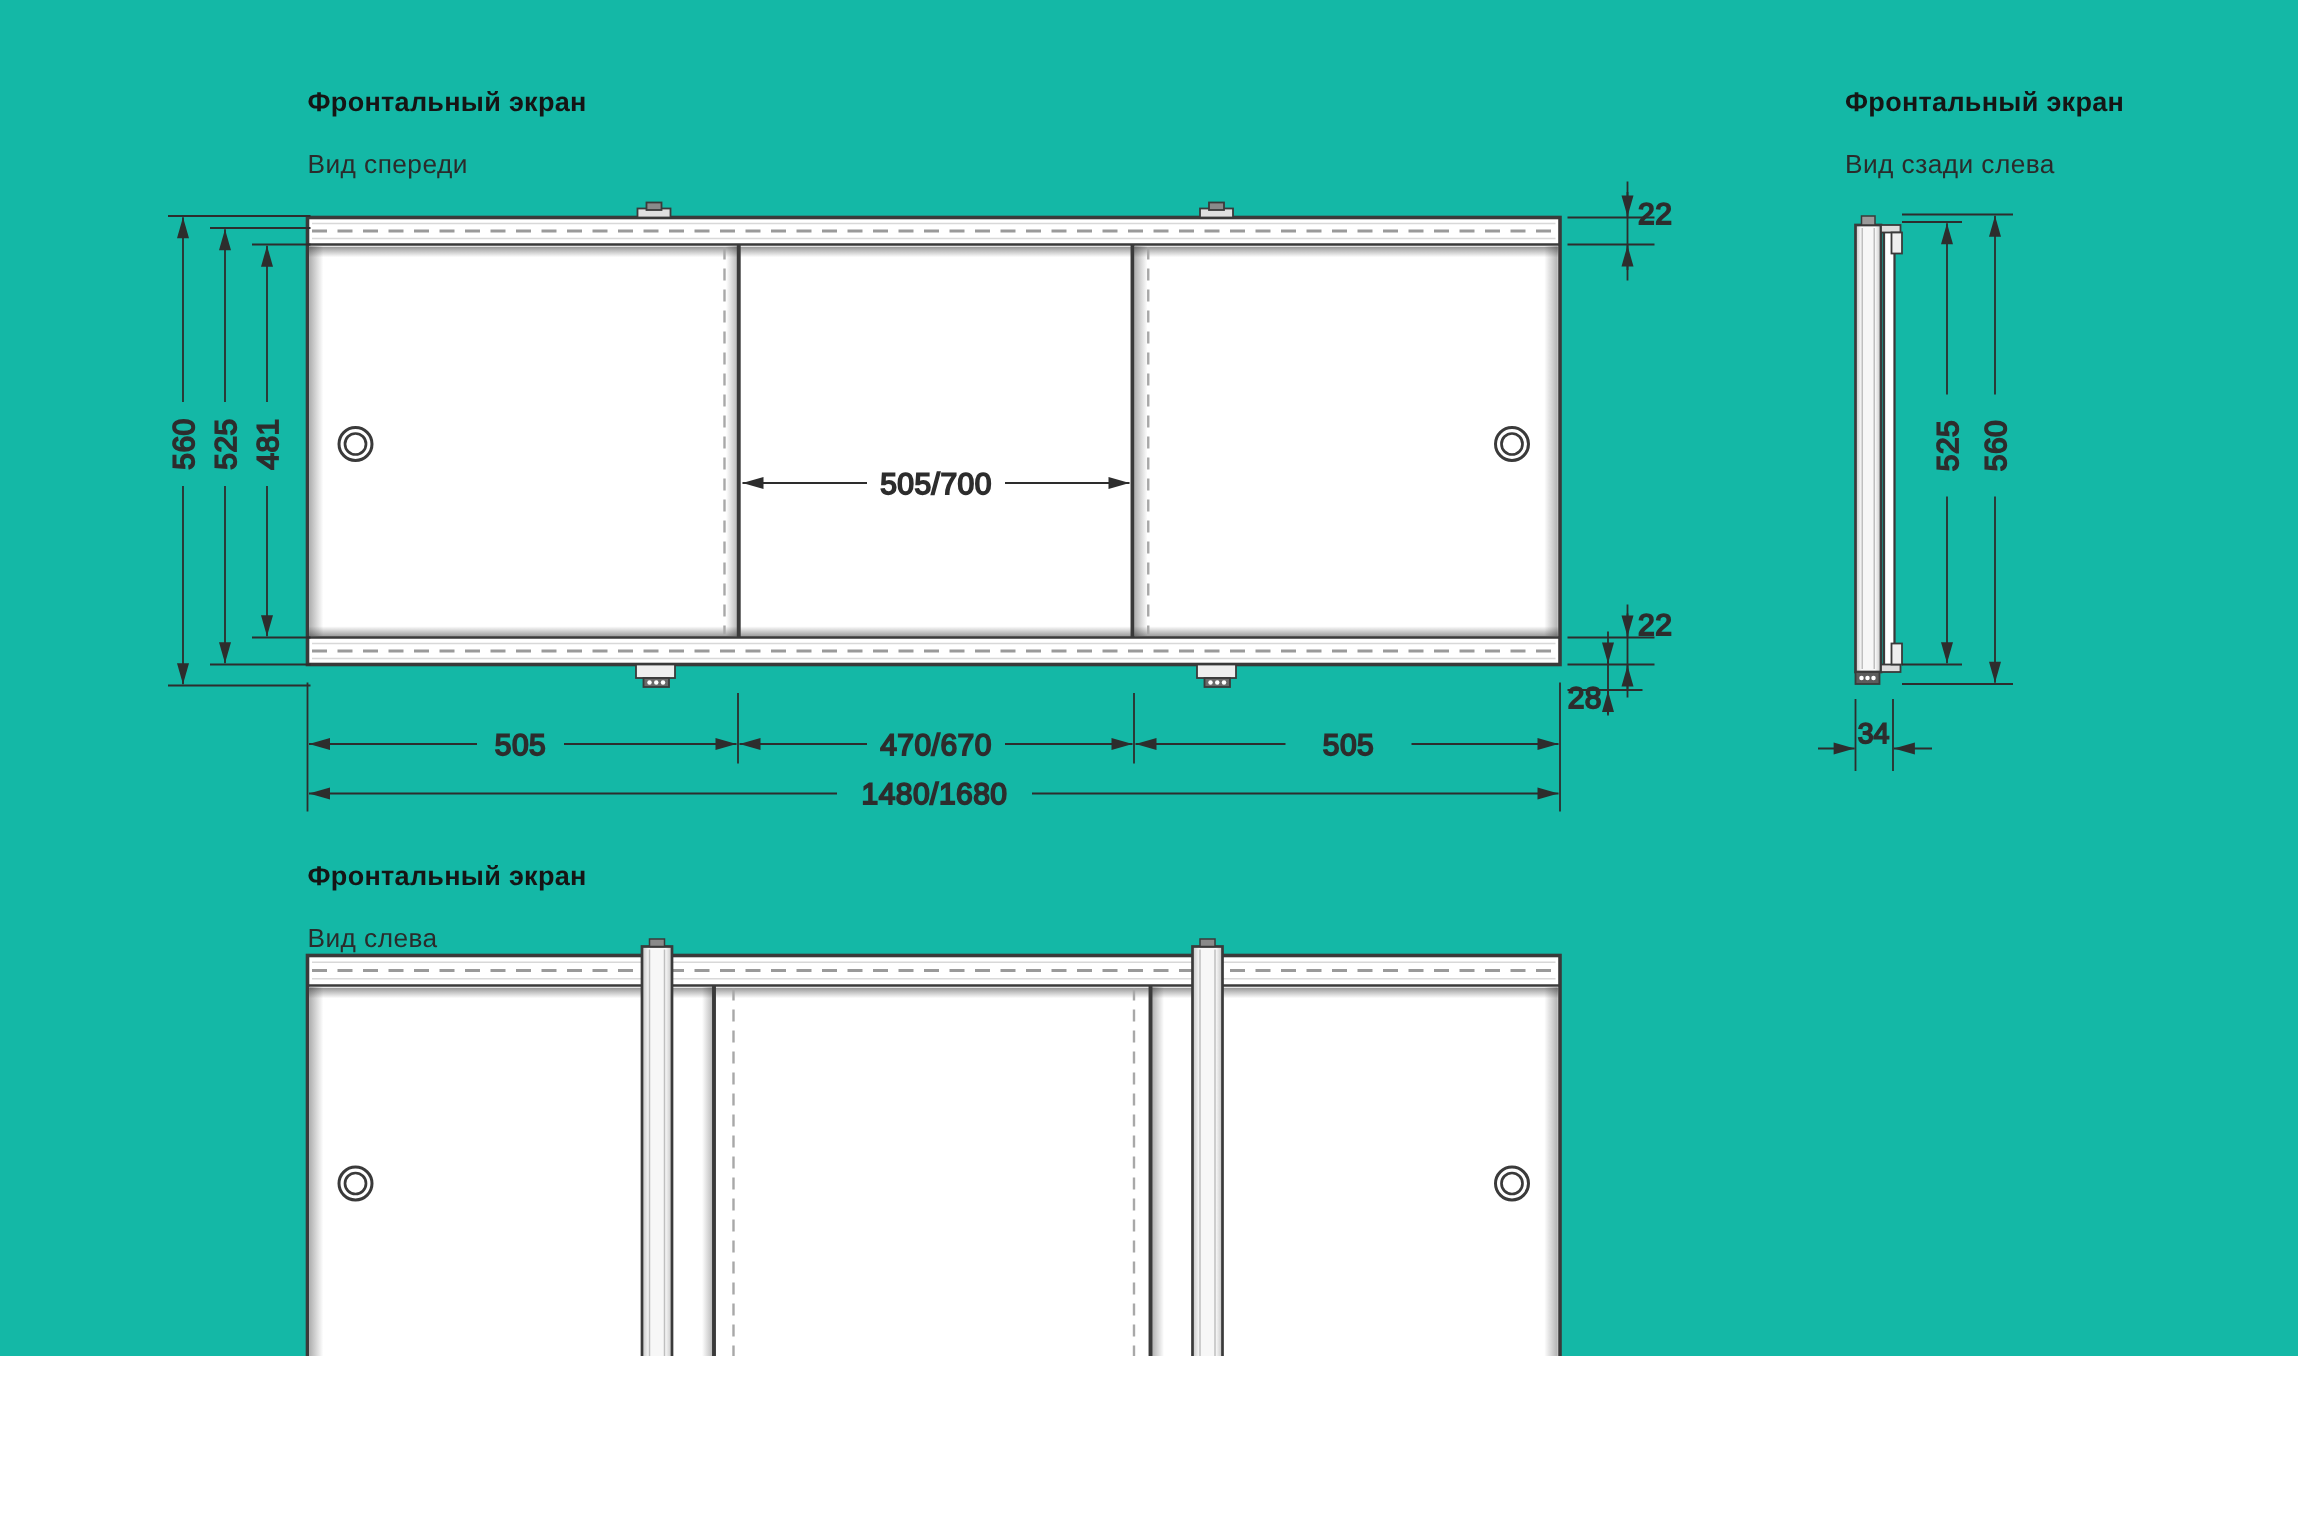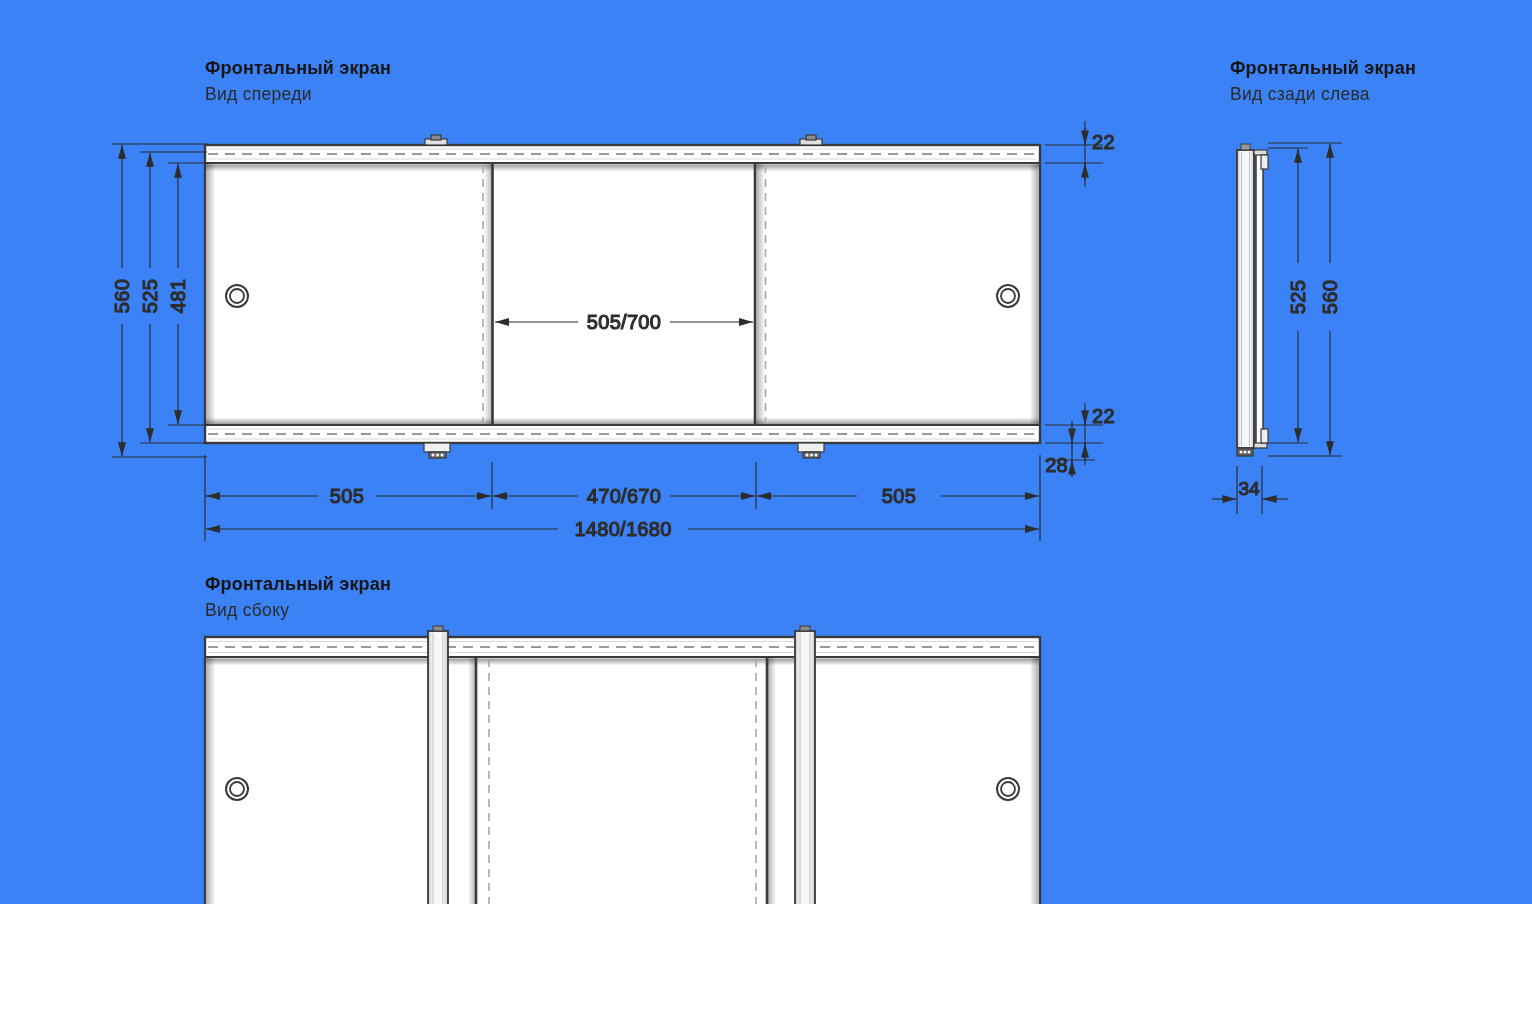"Фронтальный экран" .sheet { background: #3b82f6 -> #14b8a6 }
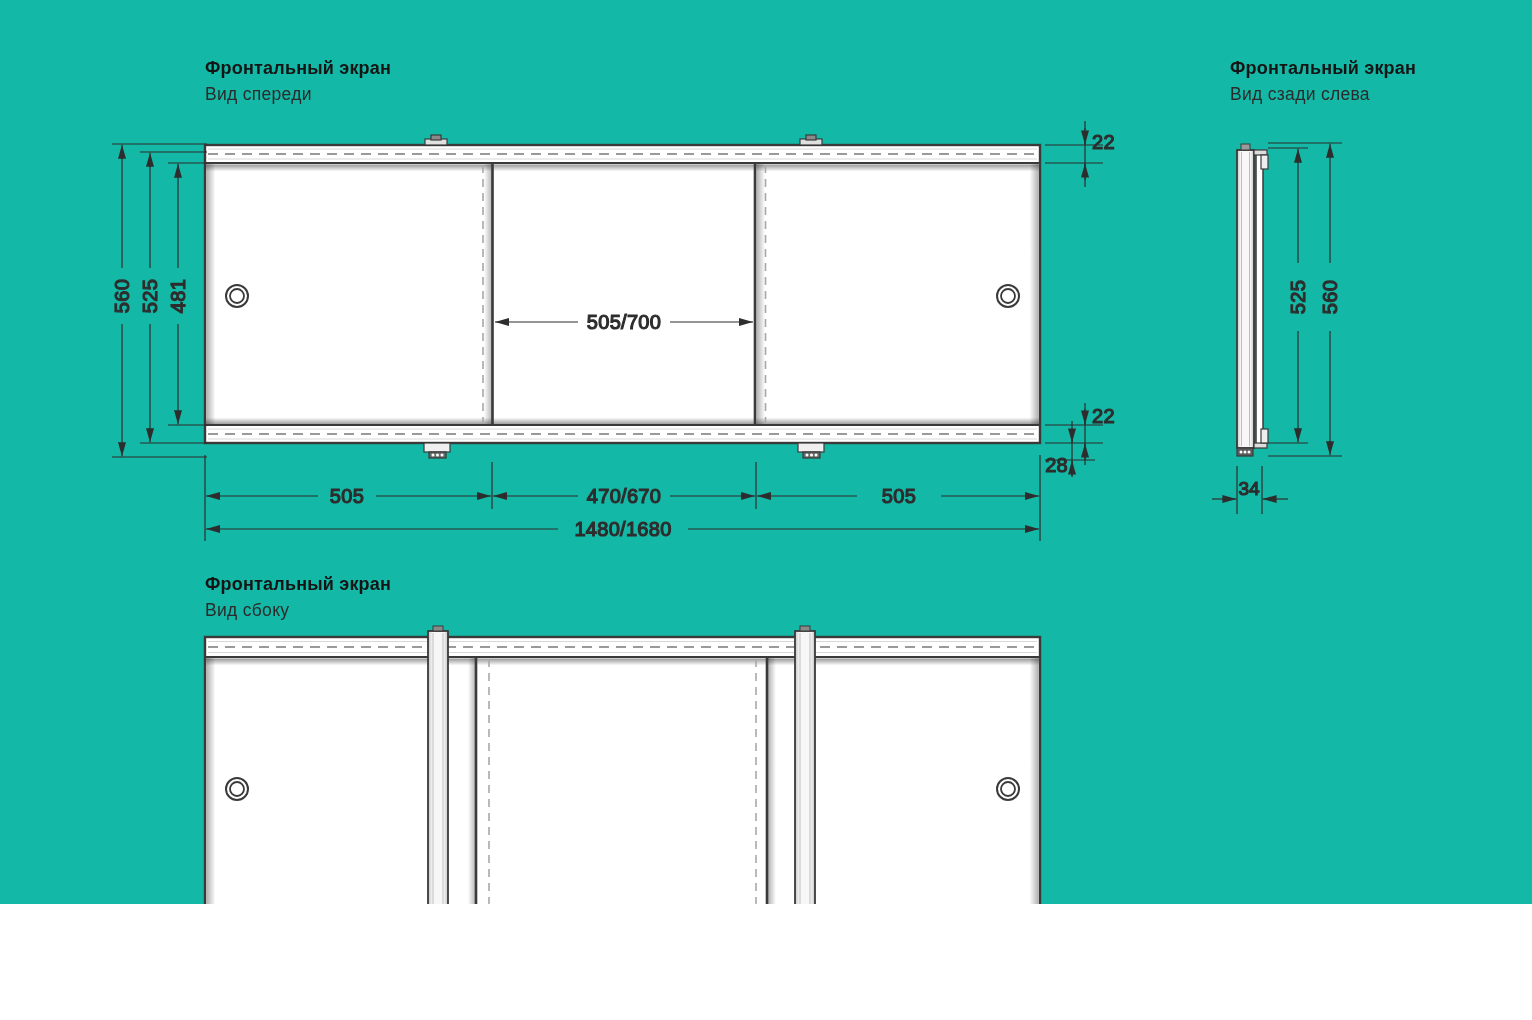"Вид спереди" .title-sub { margin-top: 3px -> 18px }
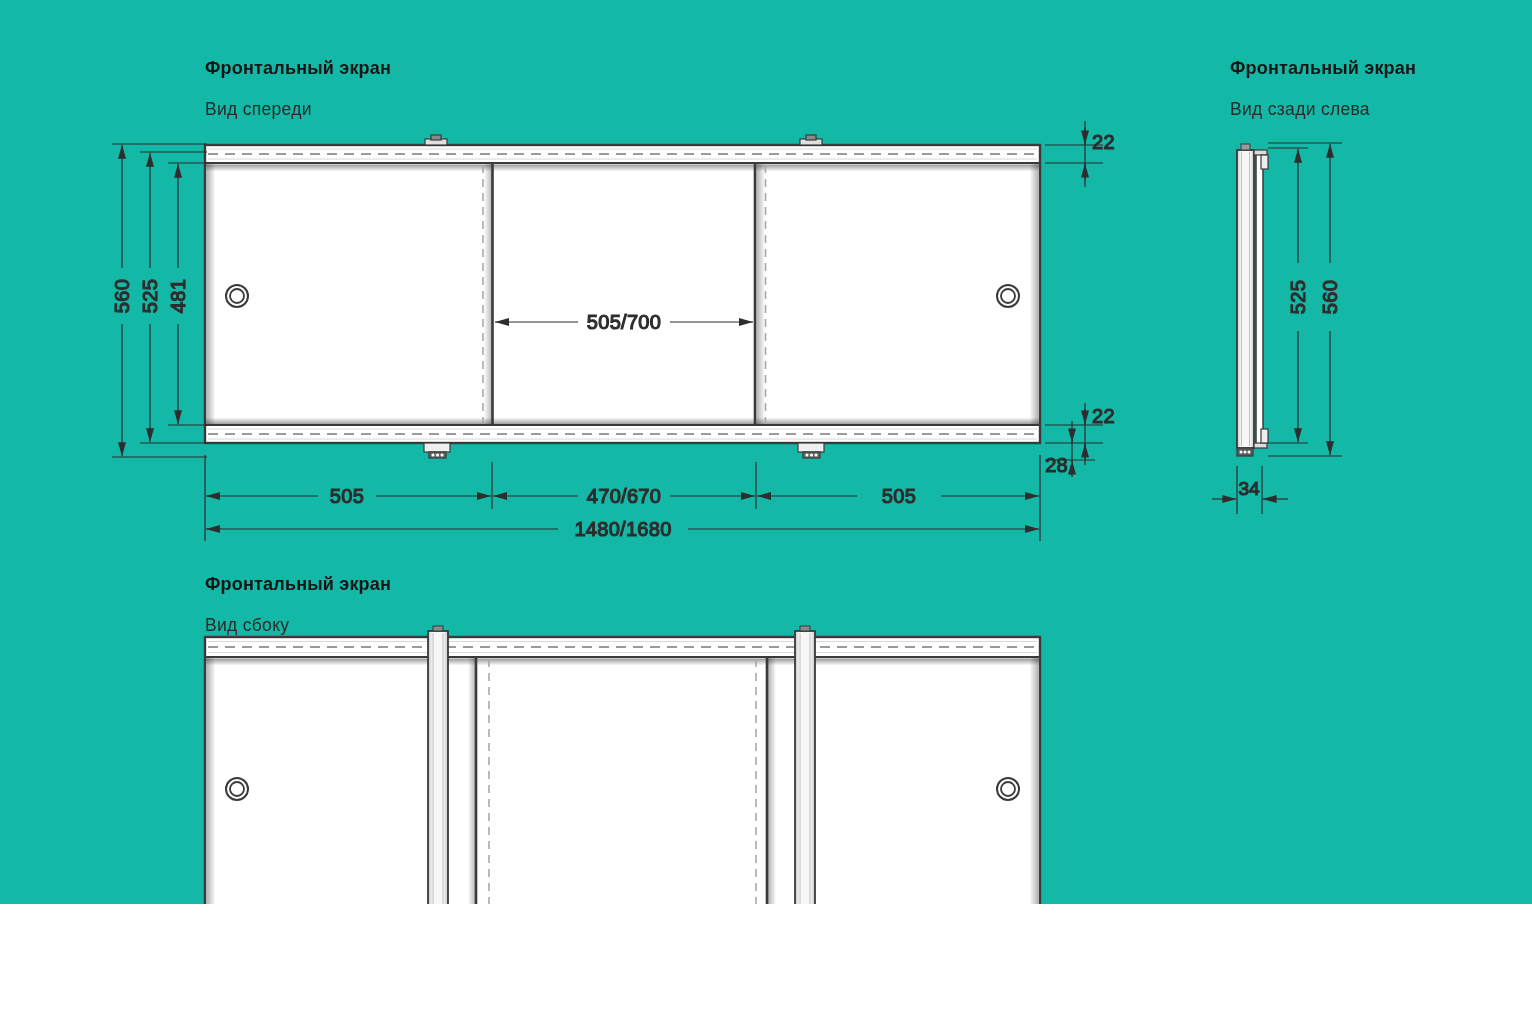"Вид сбоку" div.title-sub { text: сбоку -> слева }
